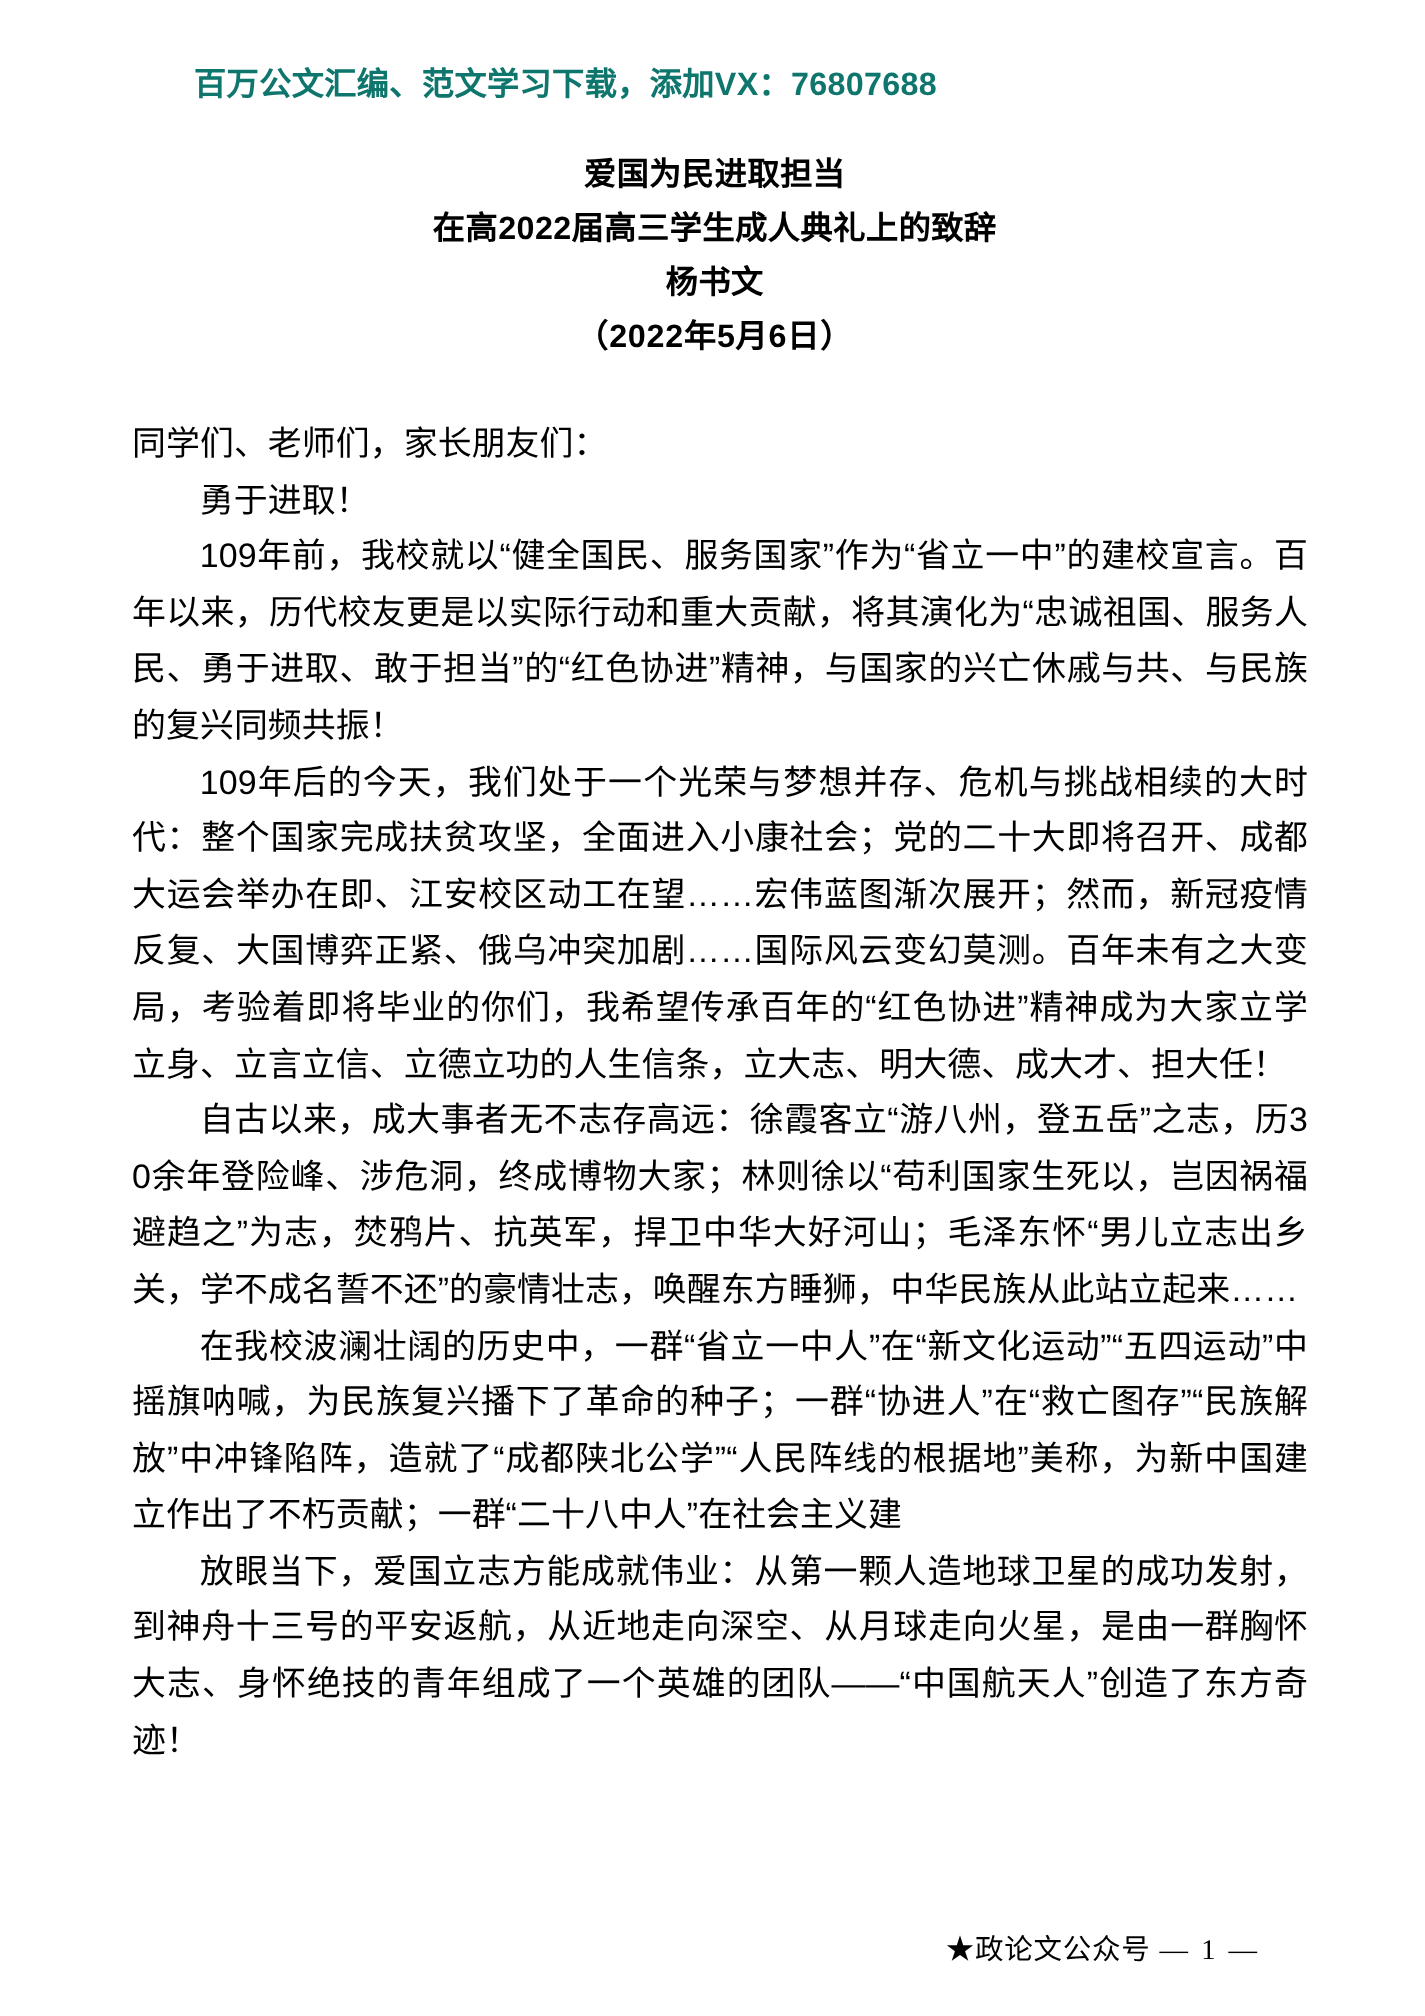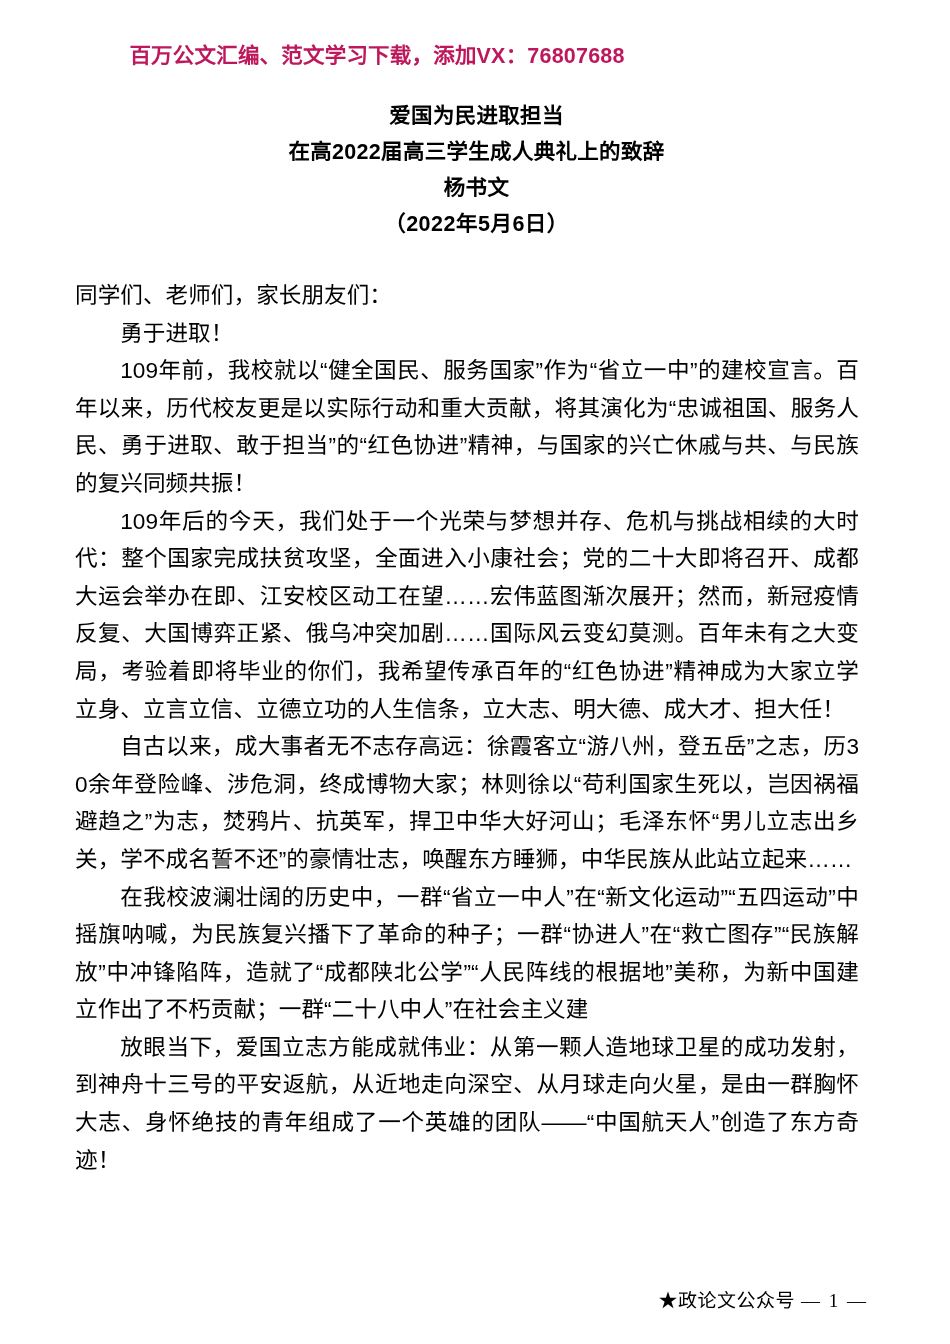"百万公文汇编、范文学习下载，添加VX：76807688" .promo-banner { color: #be185d -> #0f766e }
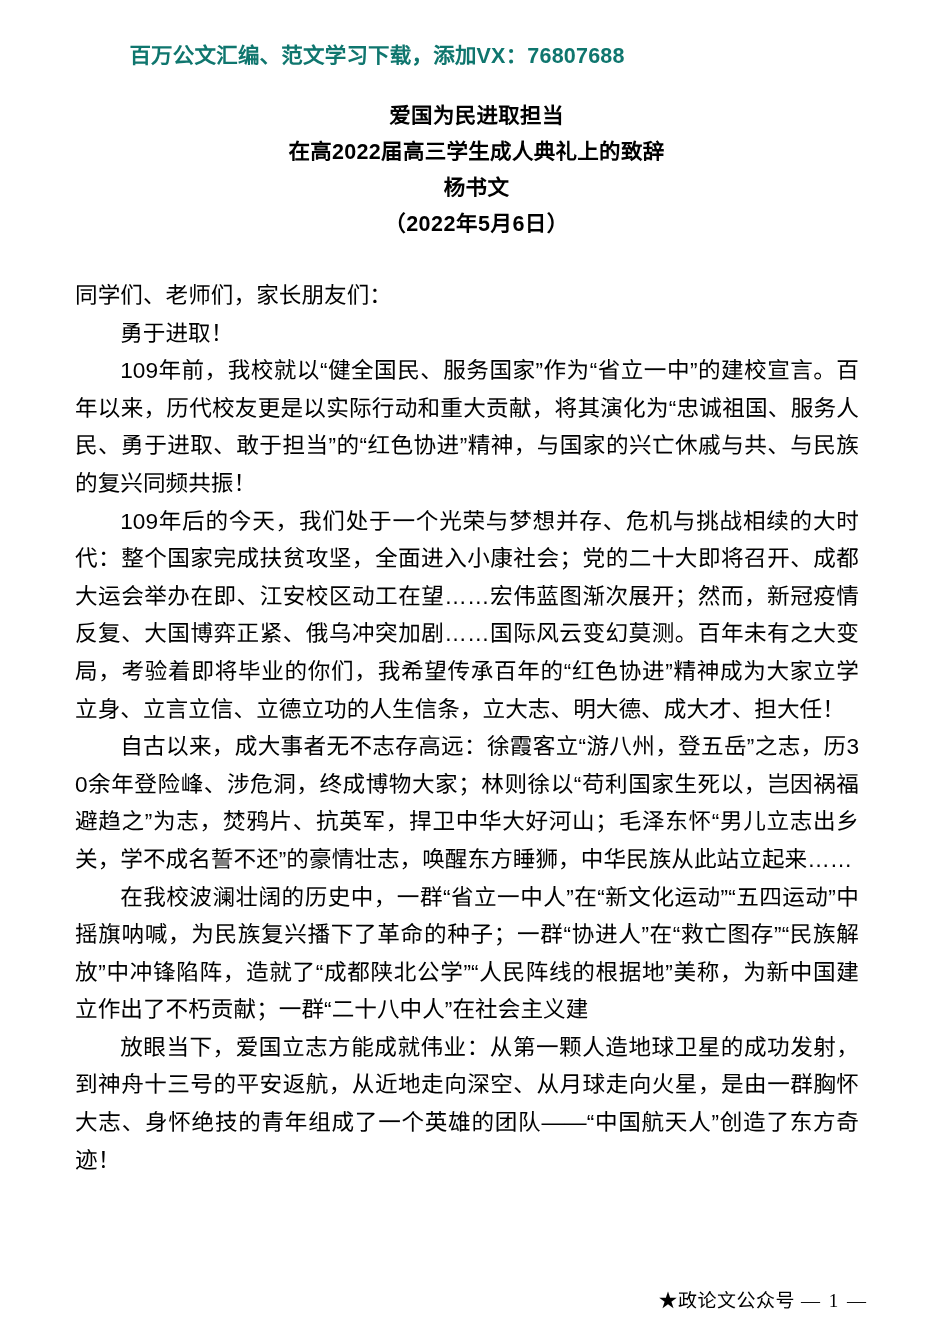"同学们、老师们，家长朋友们：" .body-text { left: 75px -> 88px }
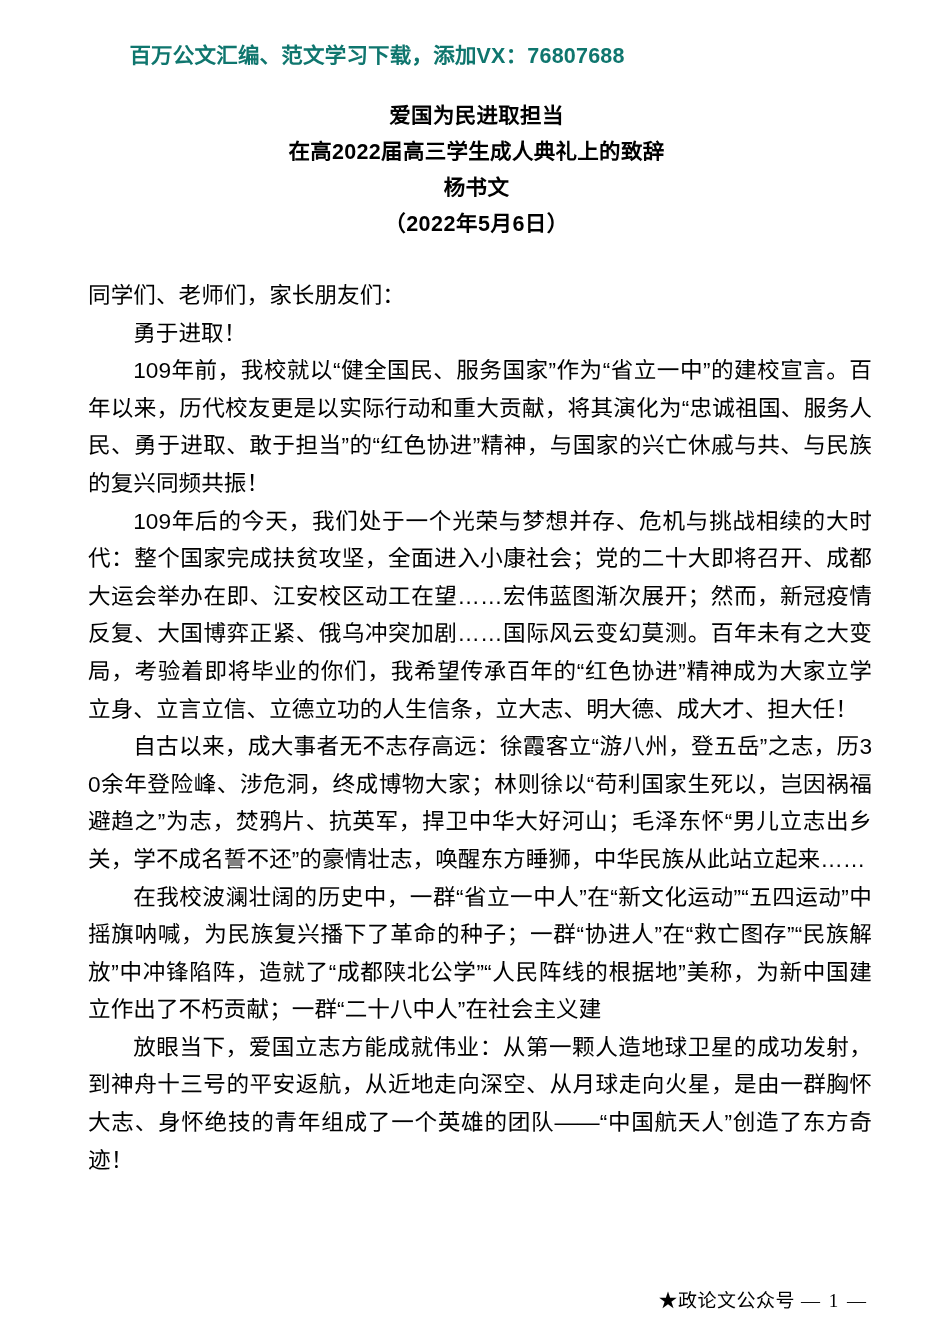"★政论文公众号 — 1 —" .footer { padding-right: 82px -> 110px }
